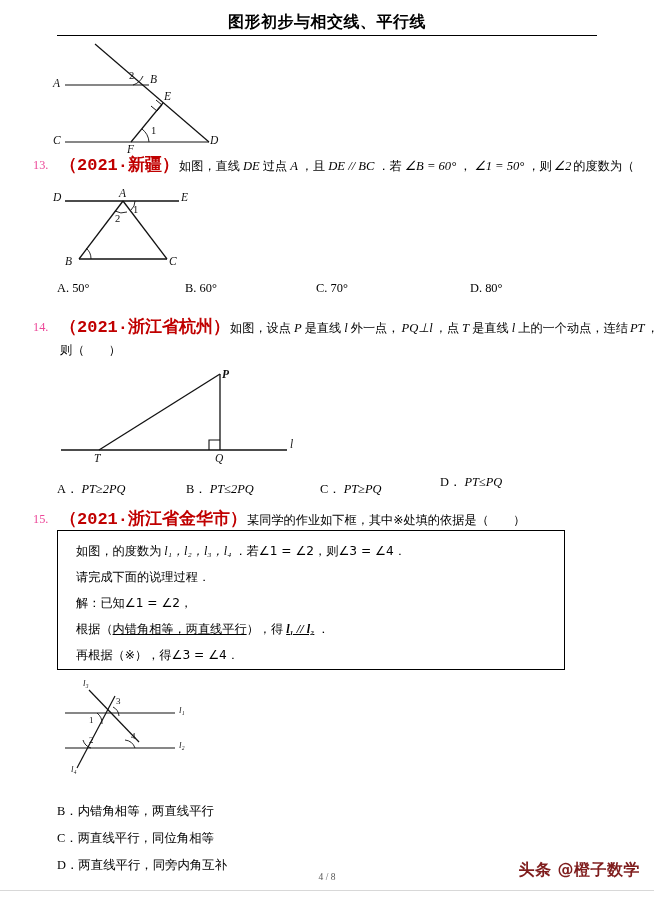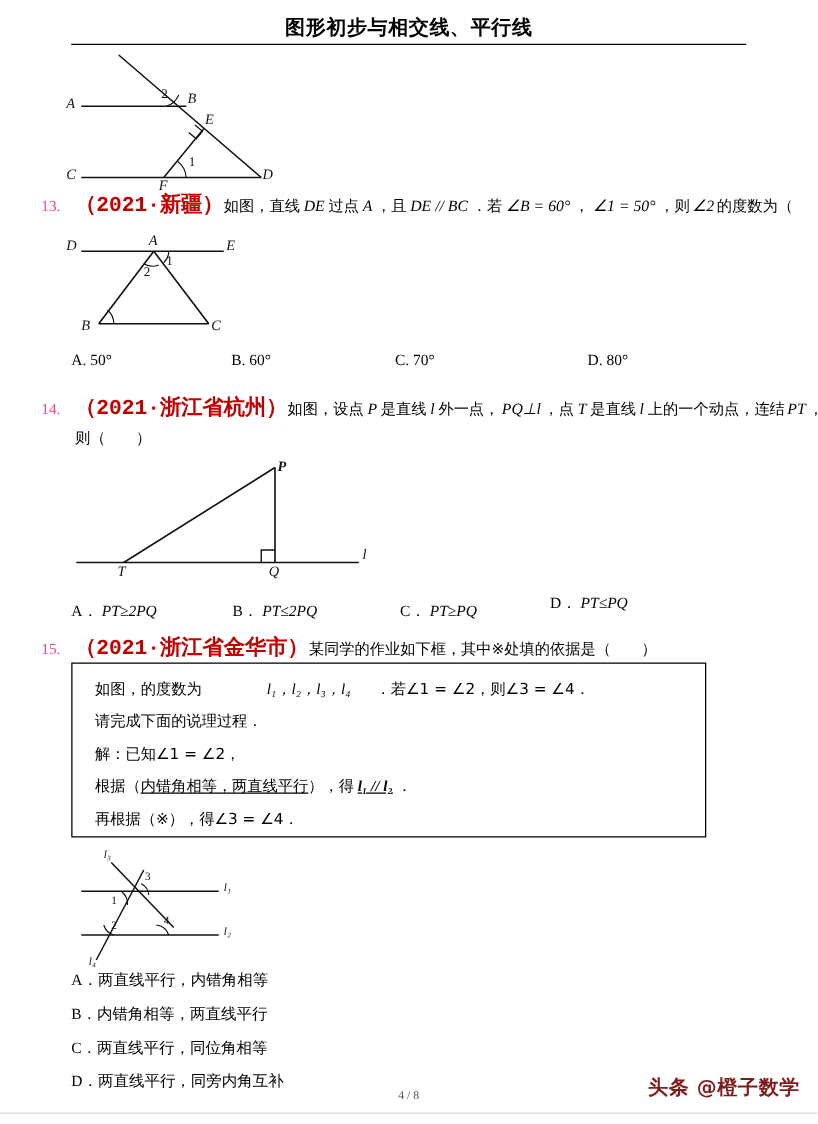"l₁，l₂，l₃，l₄" span.it { margin-left: 32px -> none; padding: 0 20px -> 0 3px }
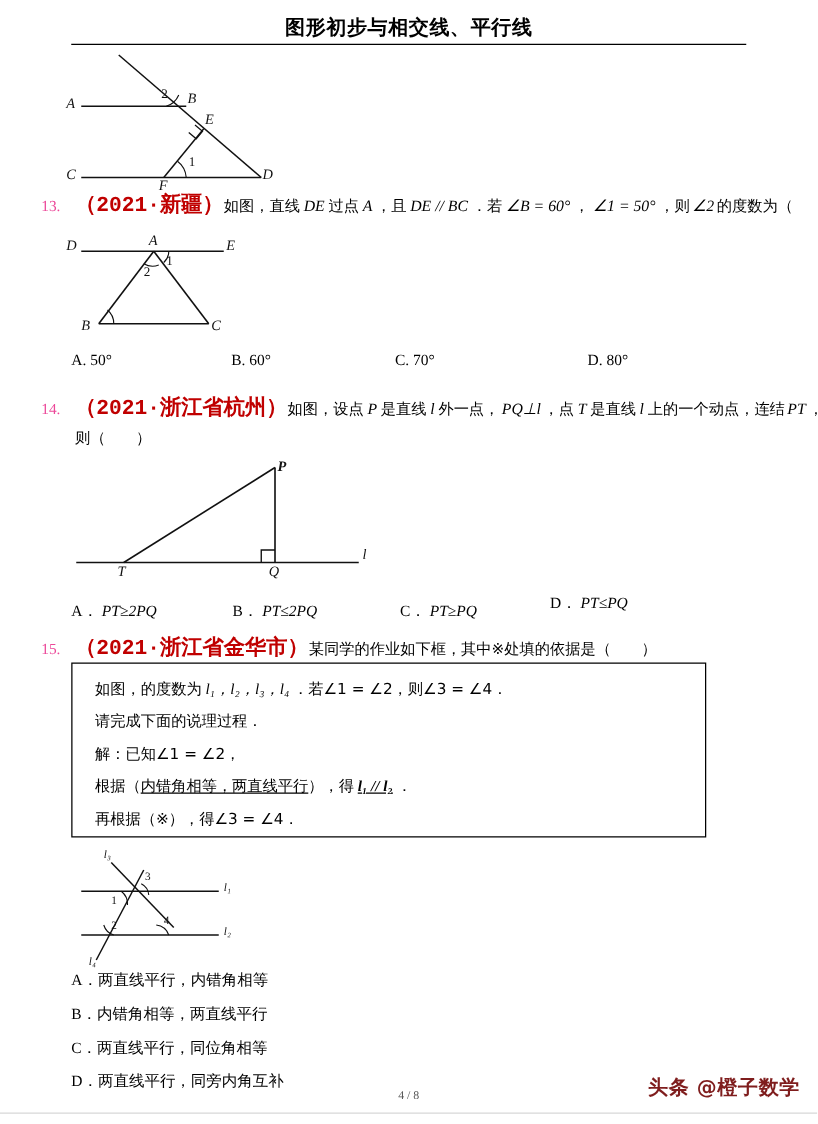"A．两直线平行，内错角相等" div.opt { html: <div> <span>A．</span><span>两直线平行，内错角相等</span> </div> -> none }
